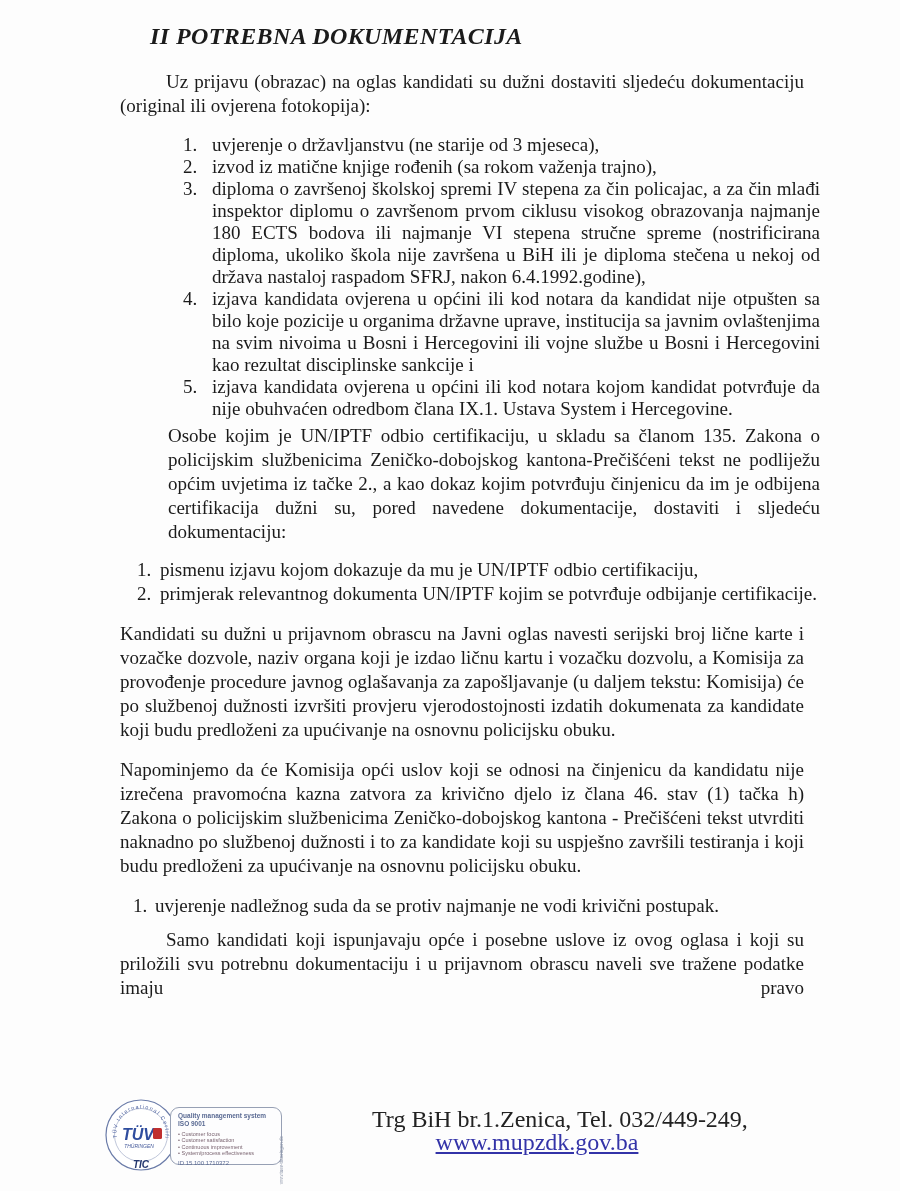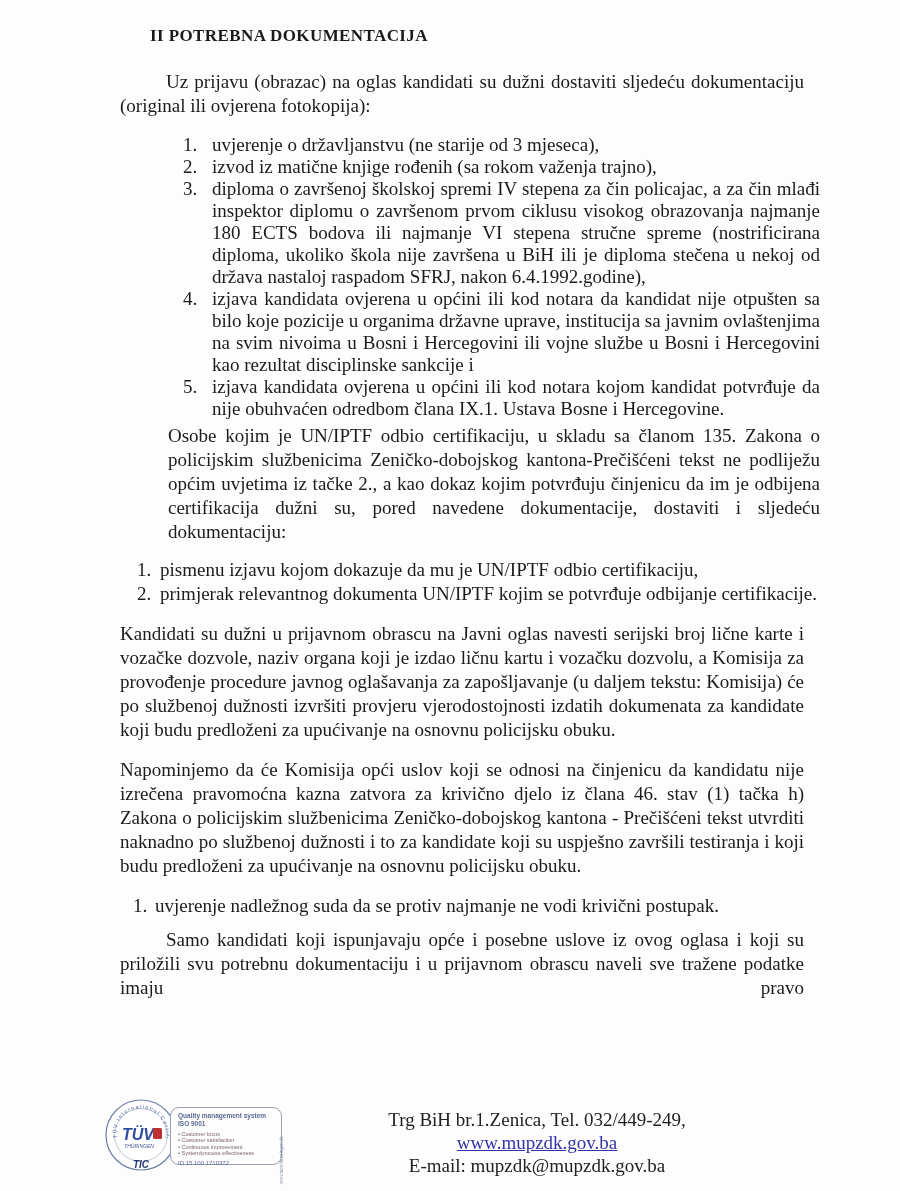"II POTREBNA DOKUMENTACIJA" .heading { font-size: 17px -> 24px; font-style: none -> italic }
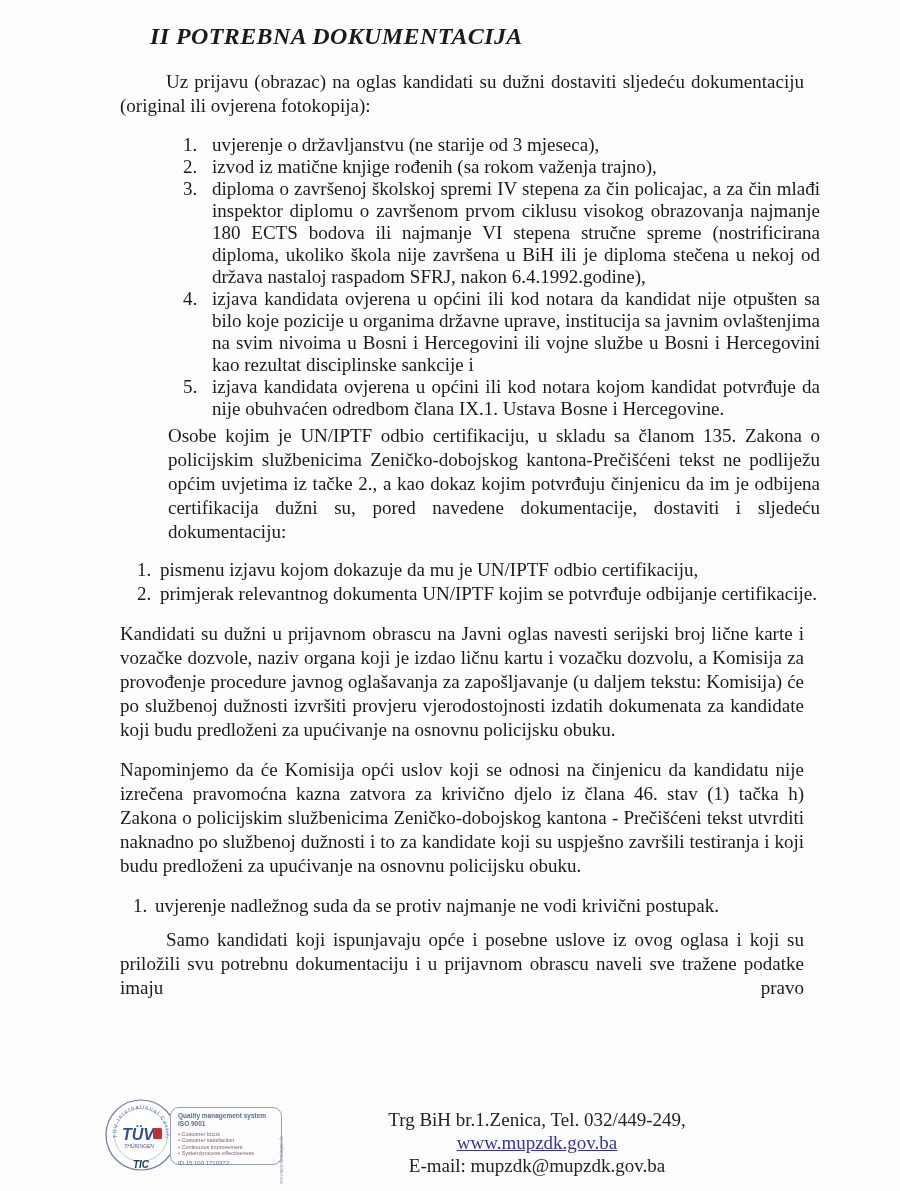"izjava kandidata ovjerena u općini ili kod notara kojom" span.txt { text: Bosne -> System }
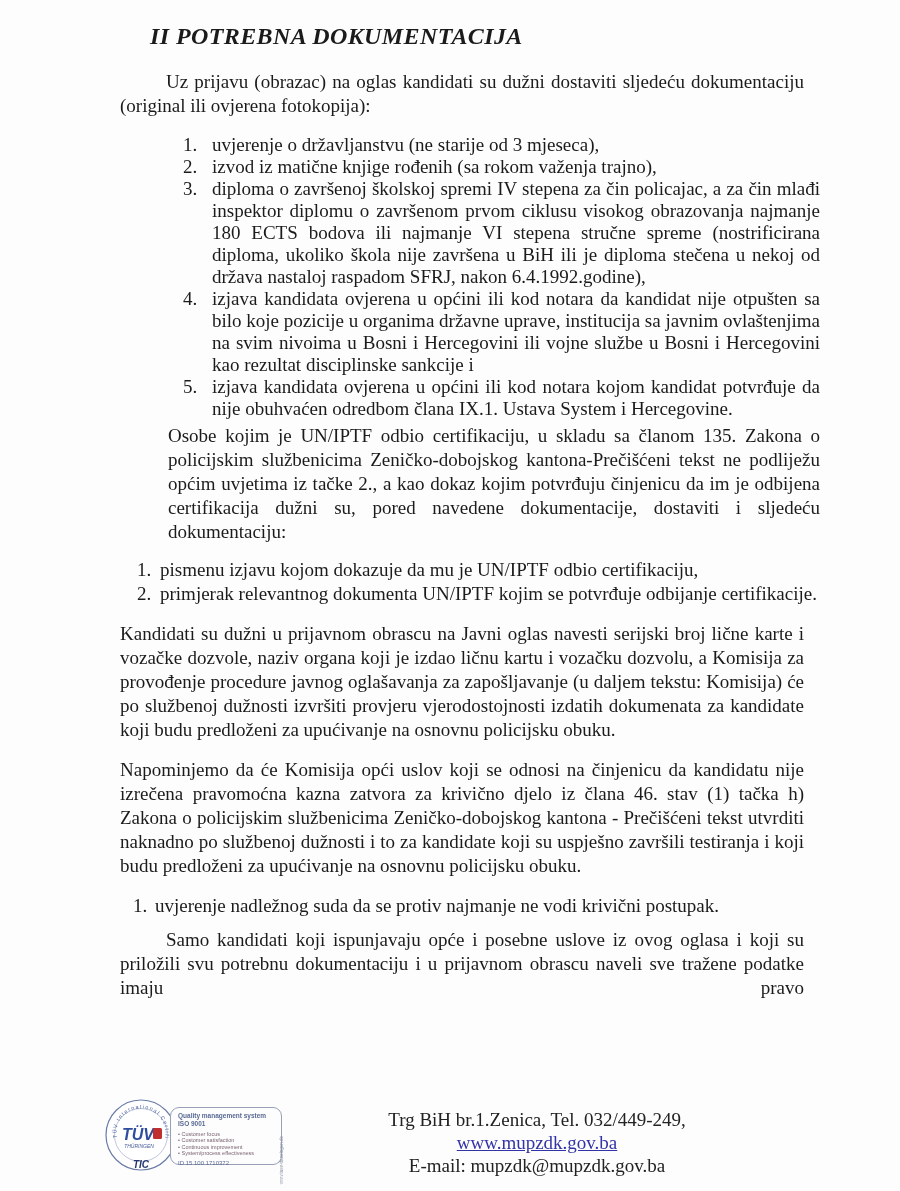"Trg BiH br.1.Zenica, Tel. 032/449-249," .f-text { font-size: 19px -> 24px }
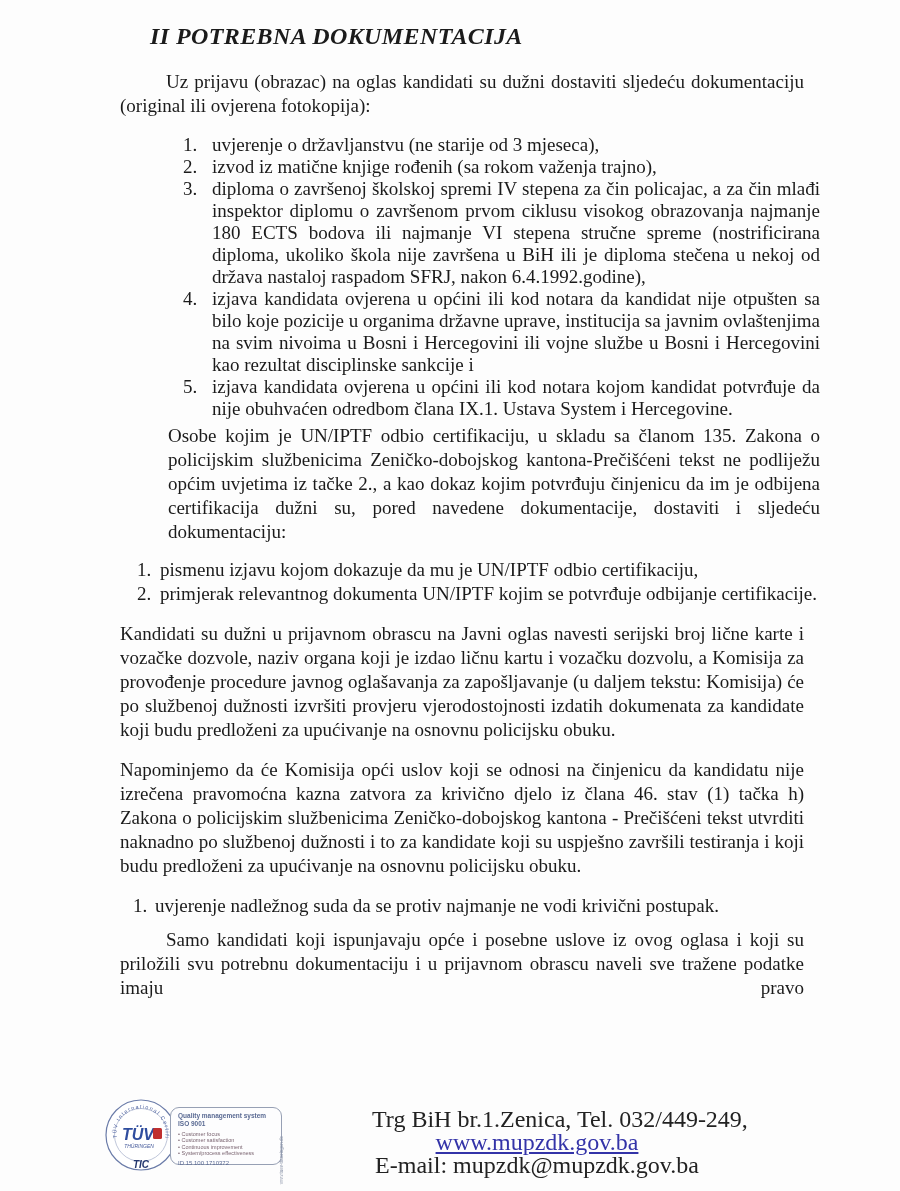"E-mail: mupzdk@mupzdk.gov.ba" div.fl { html: <div>E-mail: mupzdk@mupzdk.gov.ba</div> -> none }
